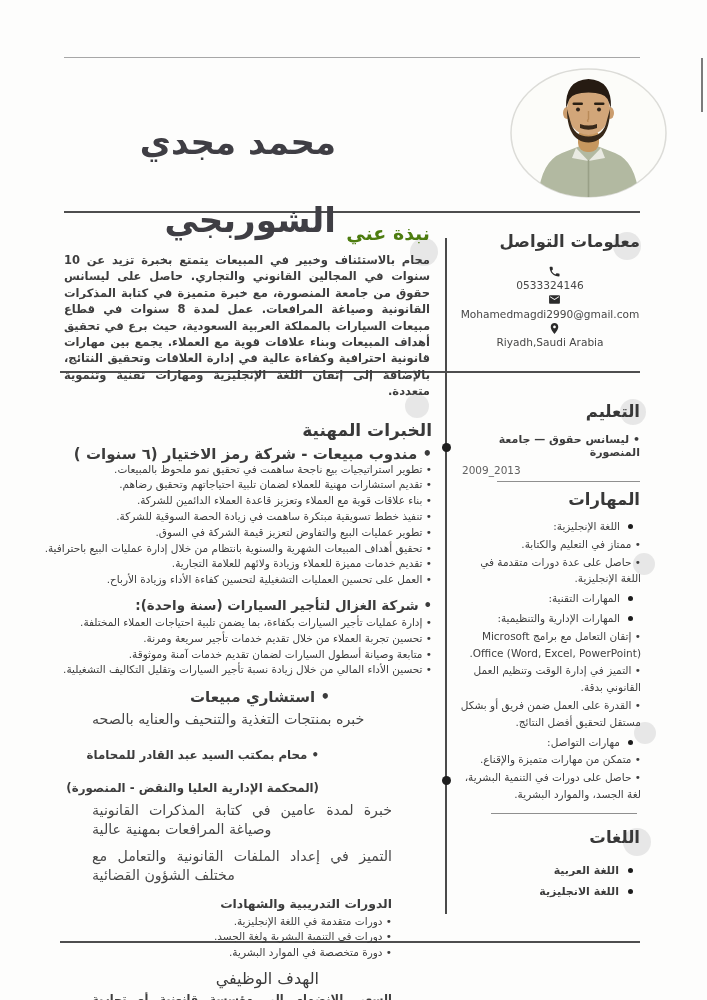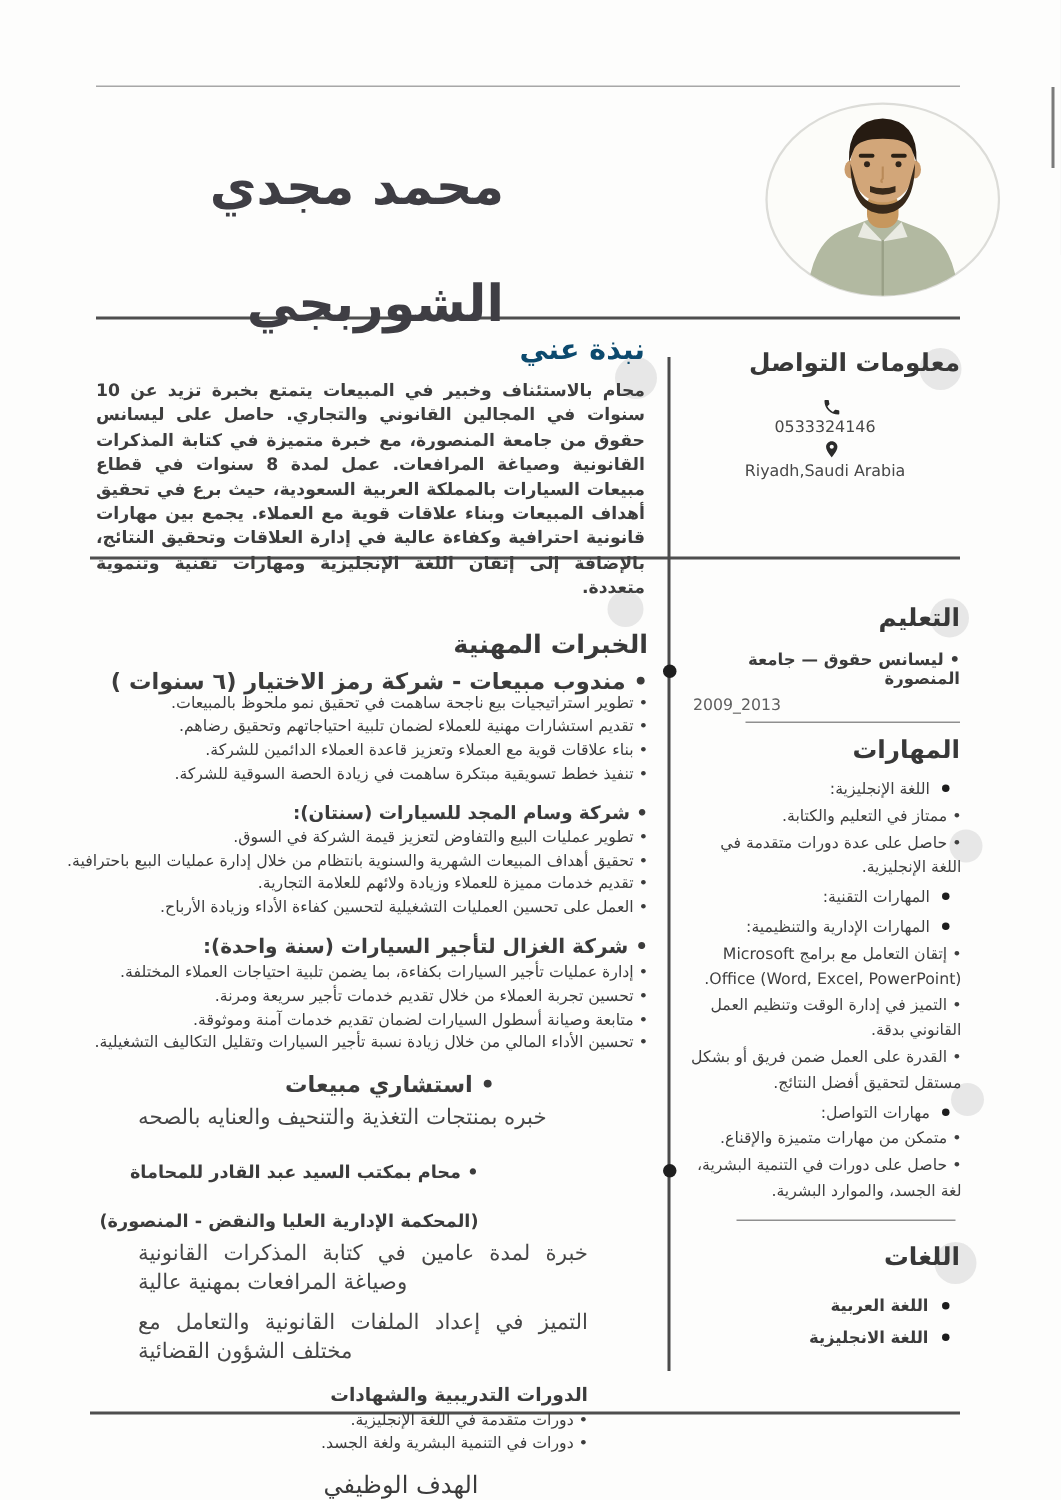"محمد مجدي الشوربجي" .name { top: 86px -> 103px }
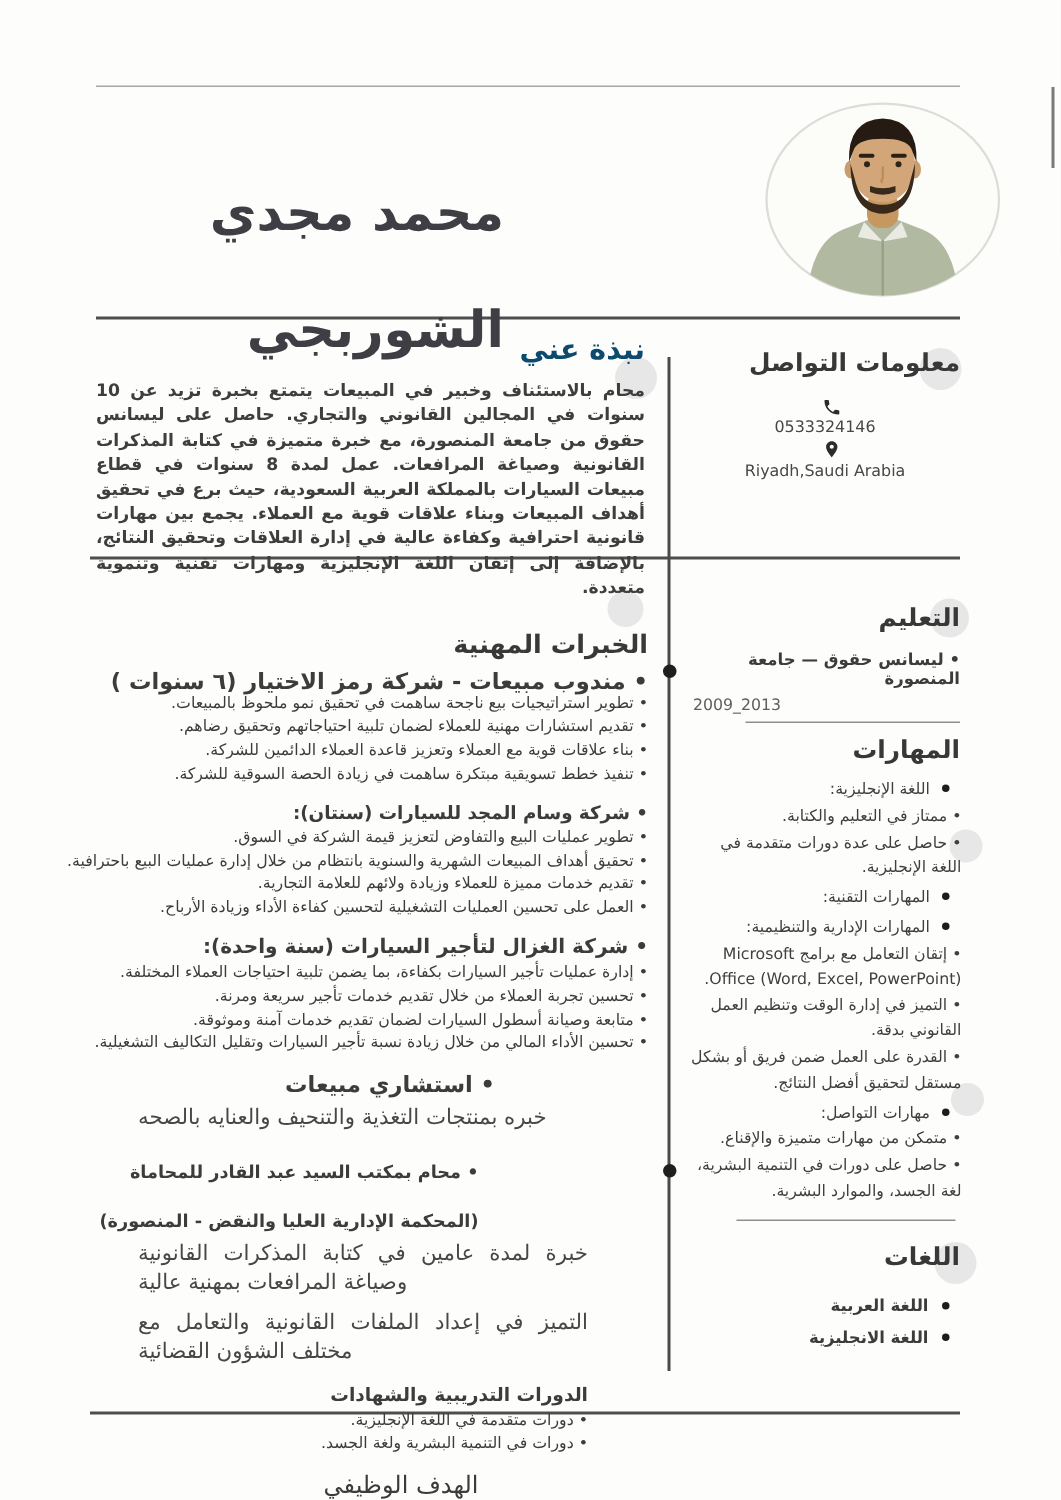"نبذة عني" .sec-title-lg { color: #0c4a6e -> #4d7c0f }
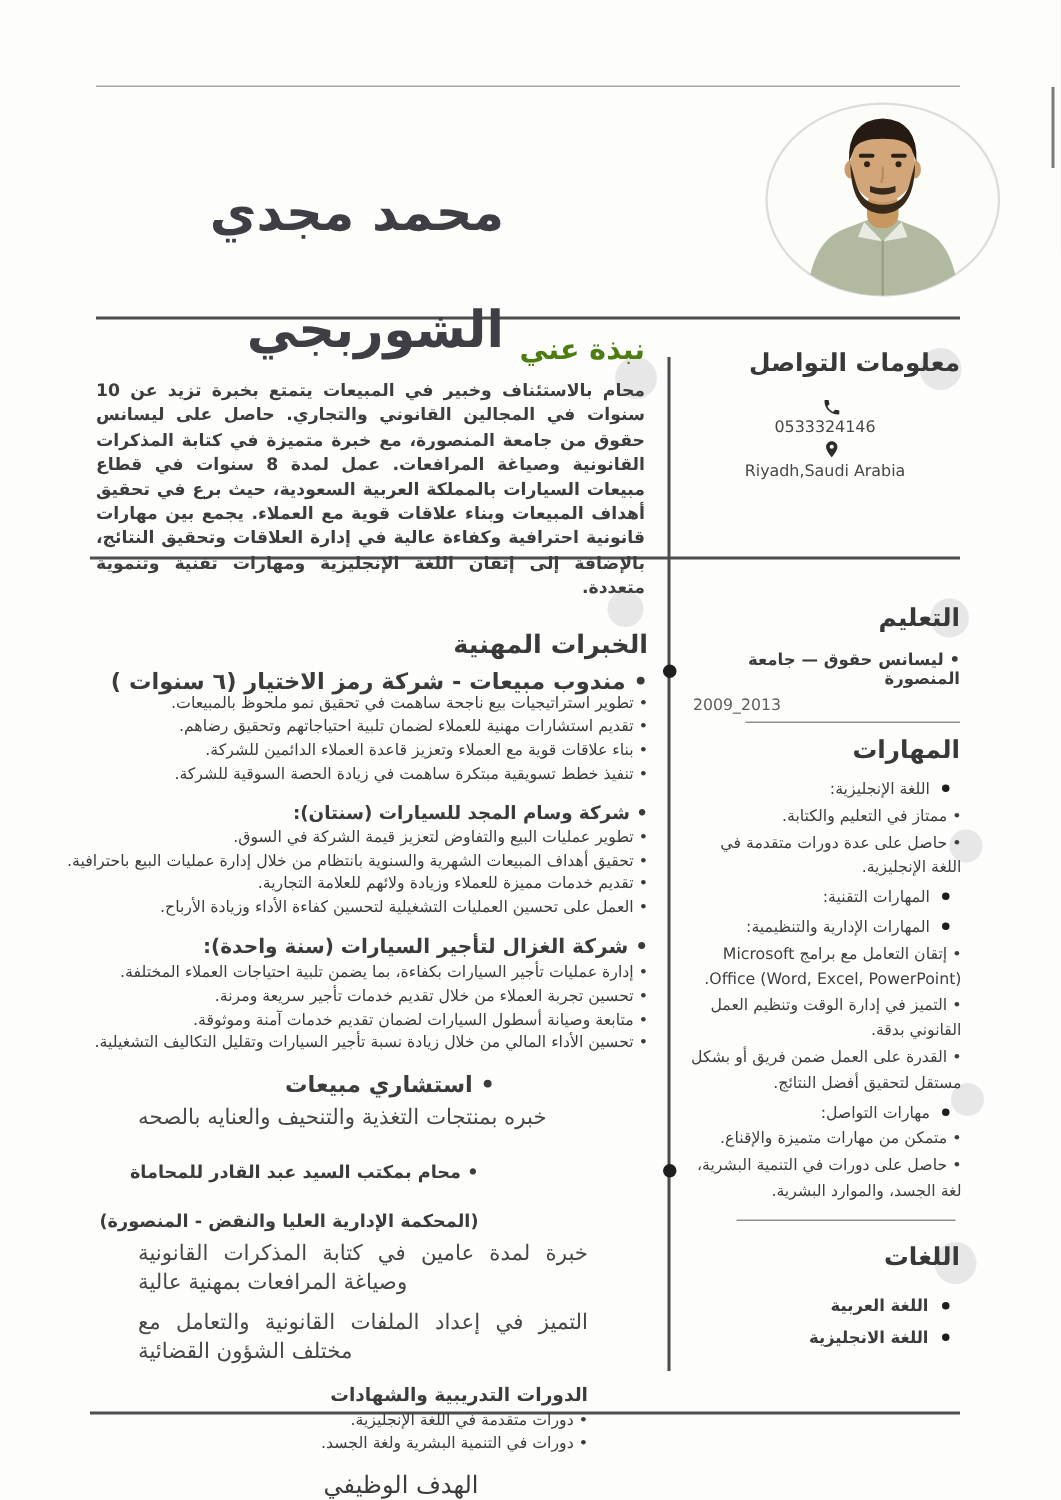"Mohamedmagdi2990@gmail.com" div.c-row { html: none -> <div> <span> <svg> <path></path> </svg> </span> <span>Mohamedmagdi2990@gmail.com</span> </div> }
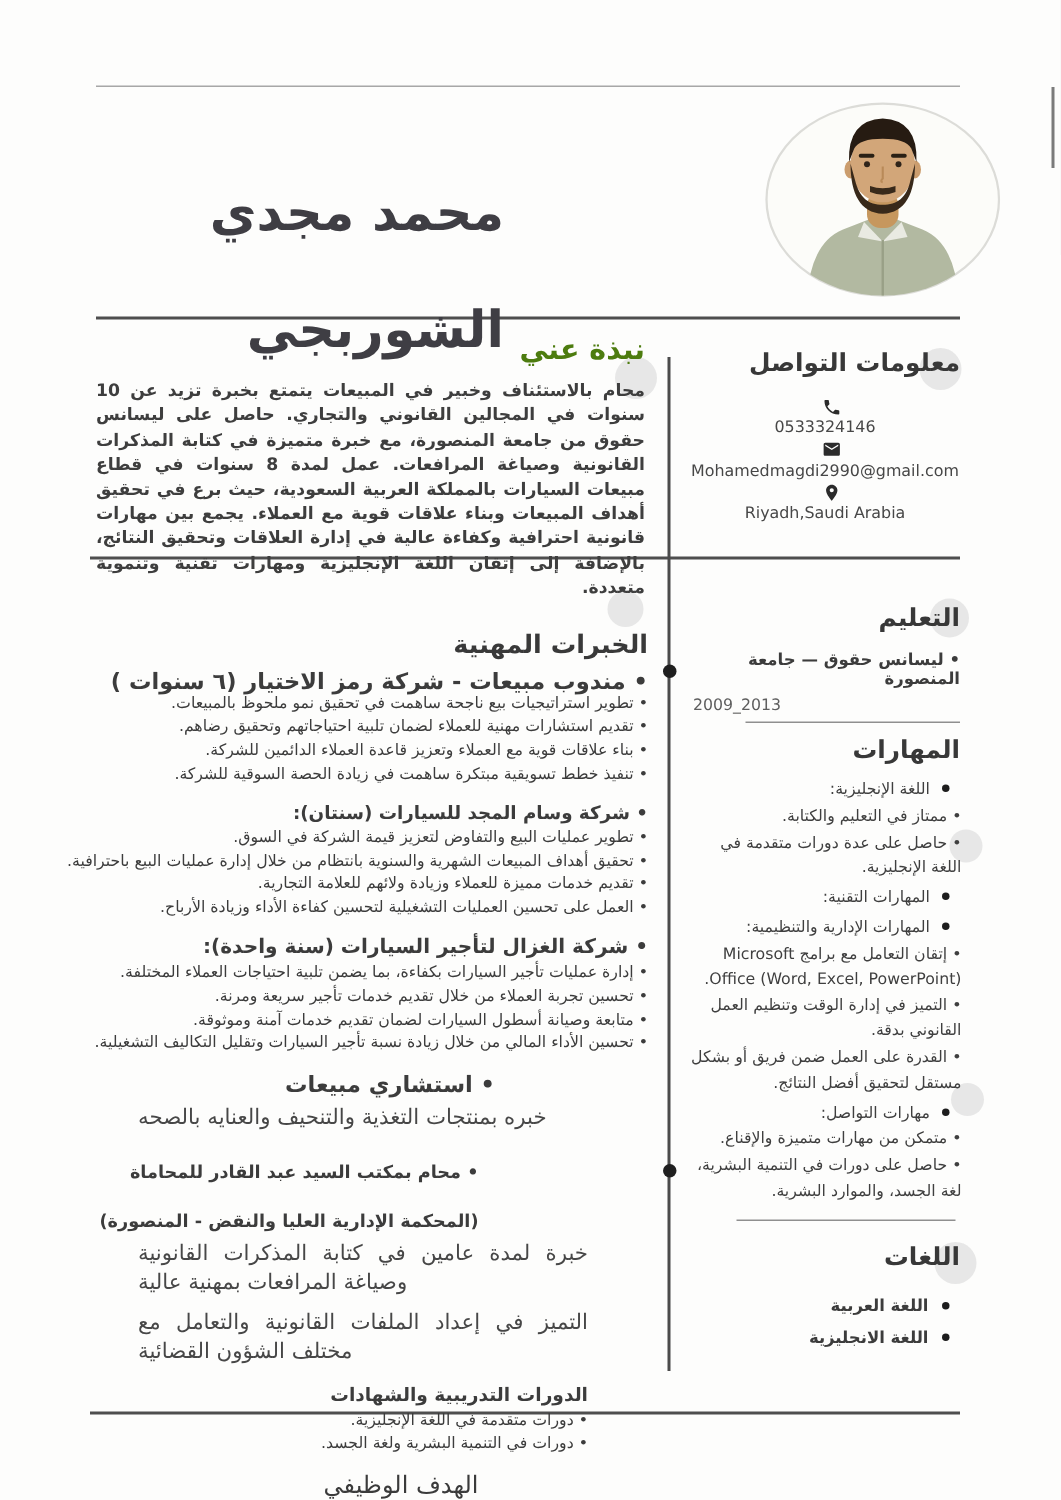"• شركة وسام المجد للسيارات" div.blk { html: <div>• شركة وسام المجد للسيارات (سنتان):</div> -> none }
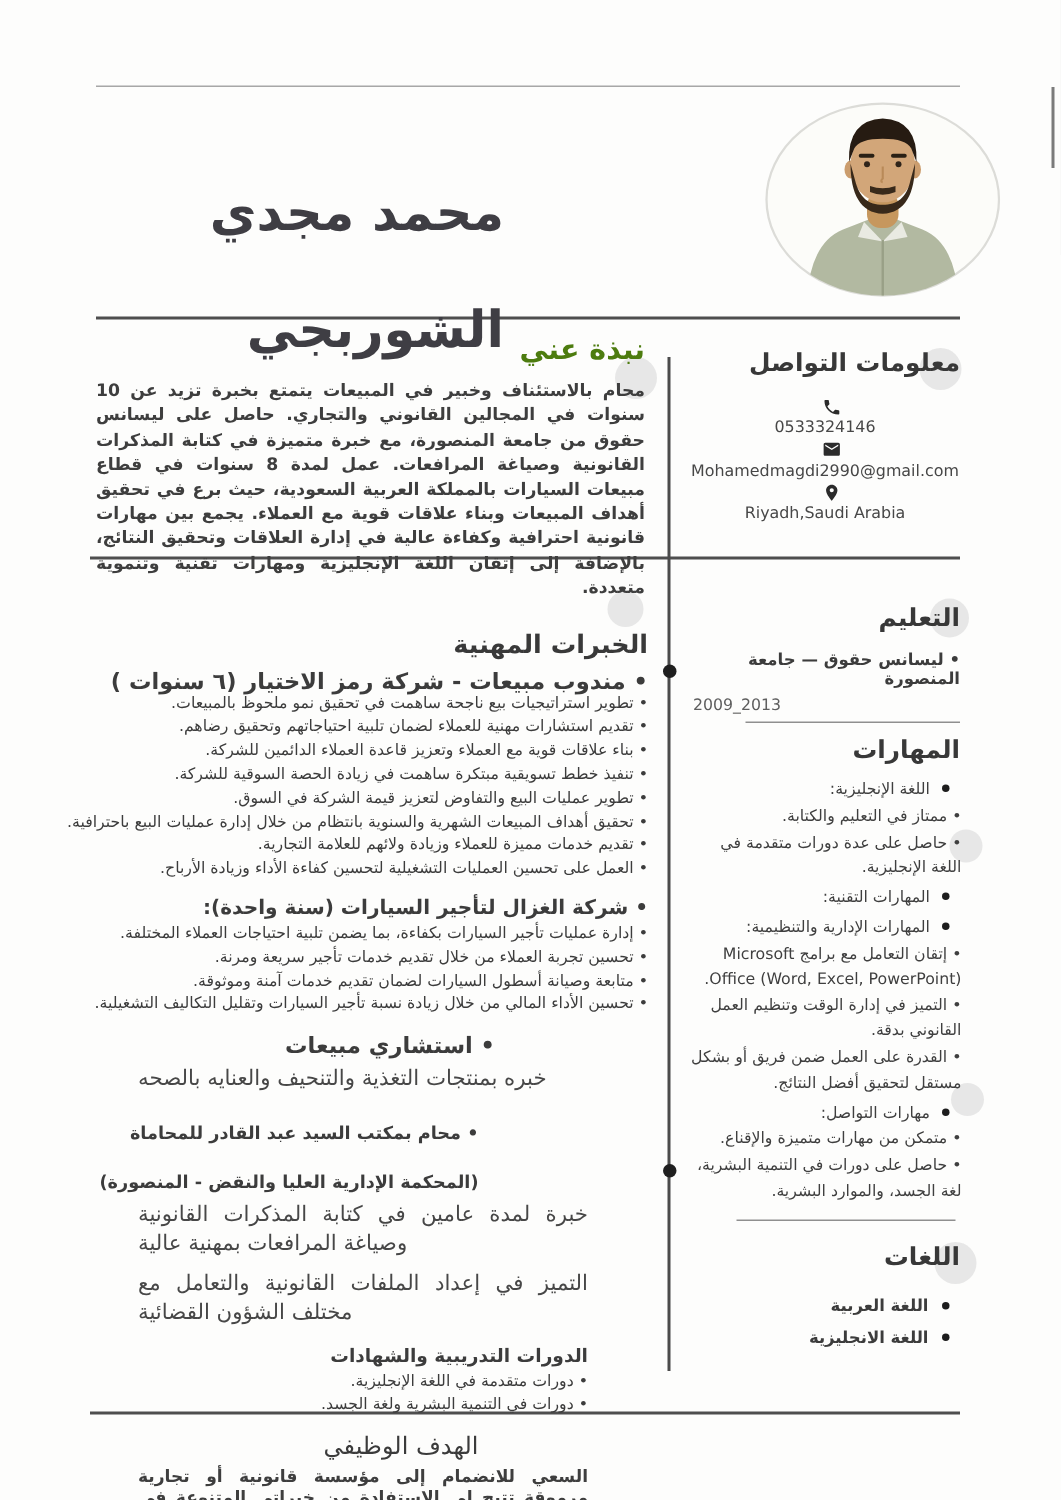"• دورة متخصصة في الموارد" div.blk { html: none -> <div>• دورة متخصصة في الموارد البشرية.</div> }
